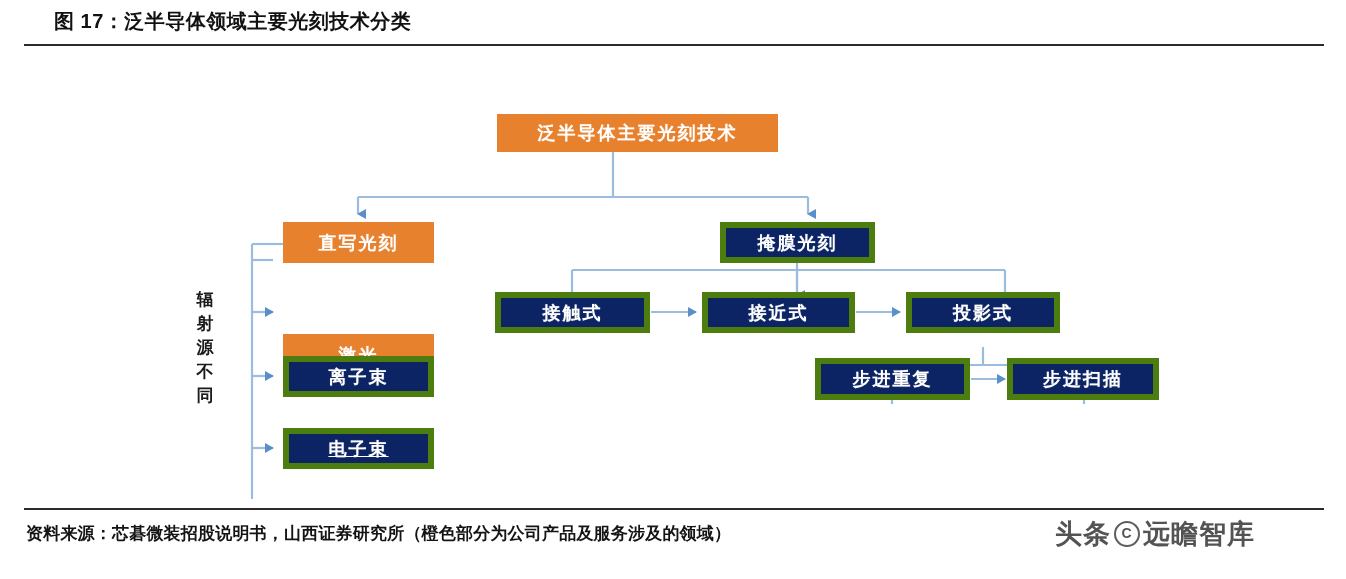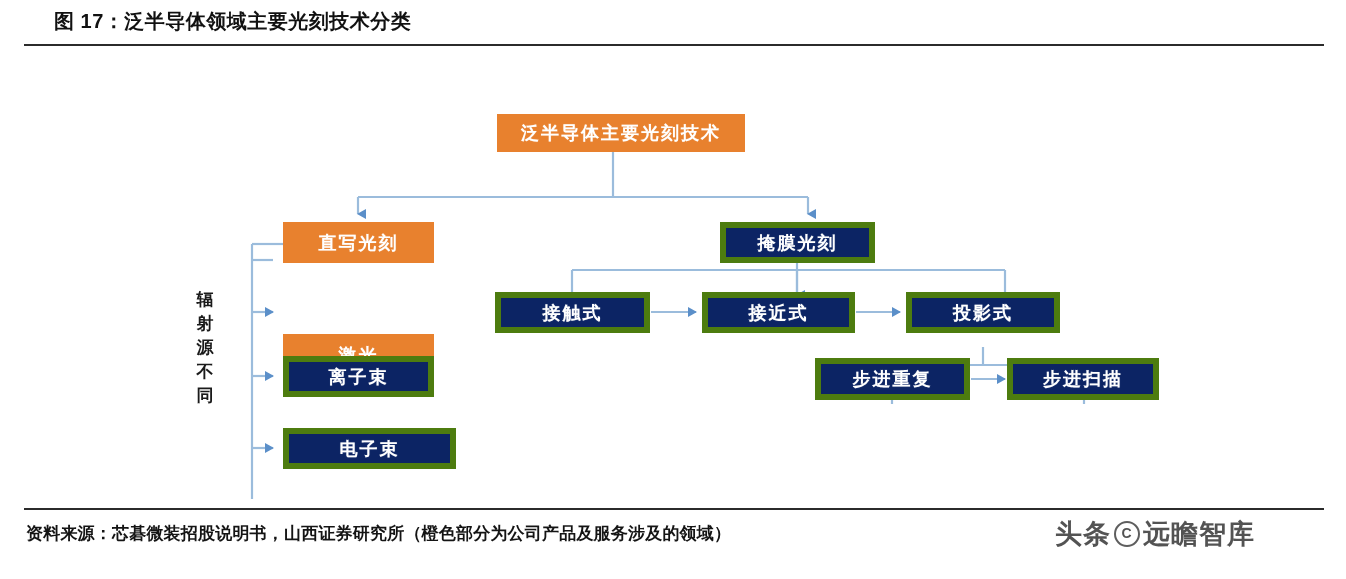"泛半导体主要光刻技术" div.node { width: 248px -> 281px }
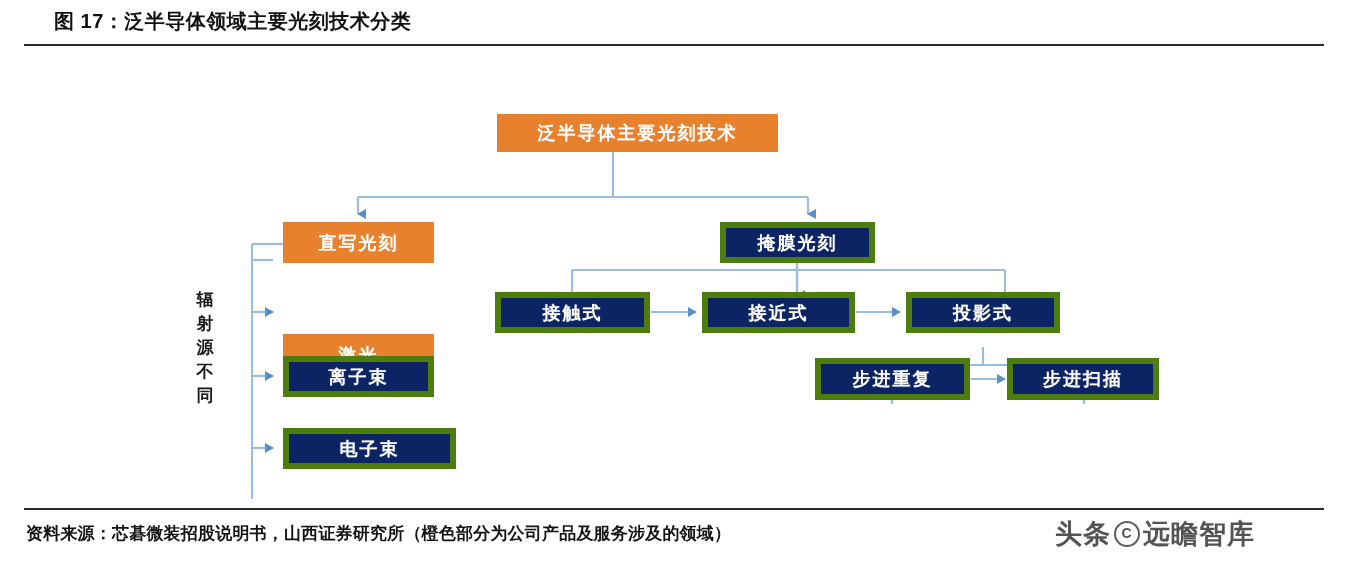"电子束" div.node { text-decoration: none -> underline; width: 173px -> 151px }
